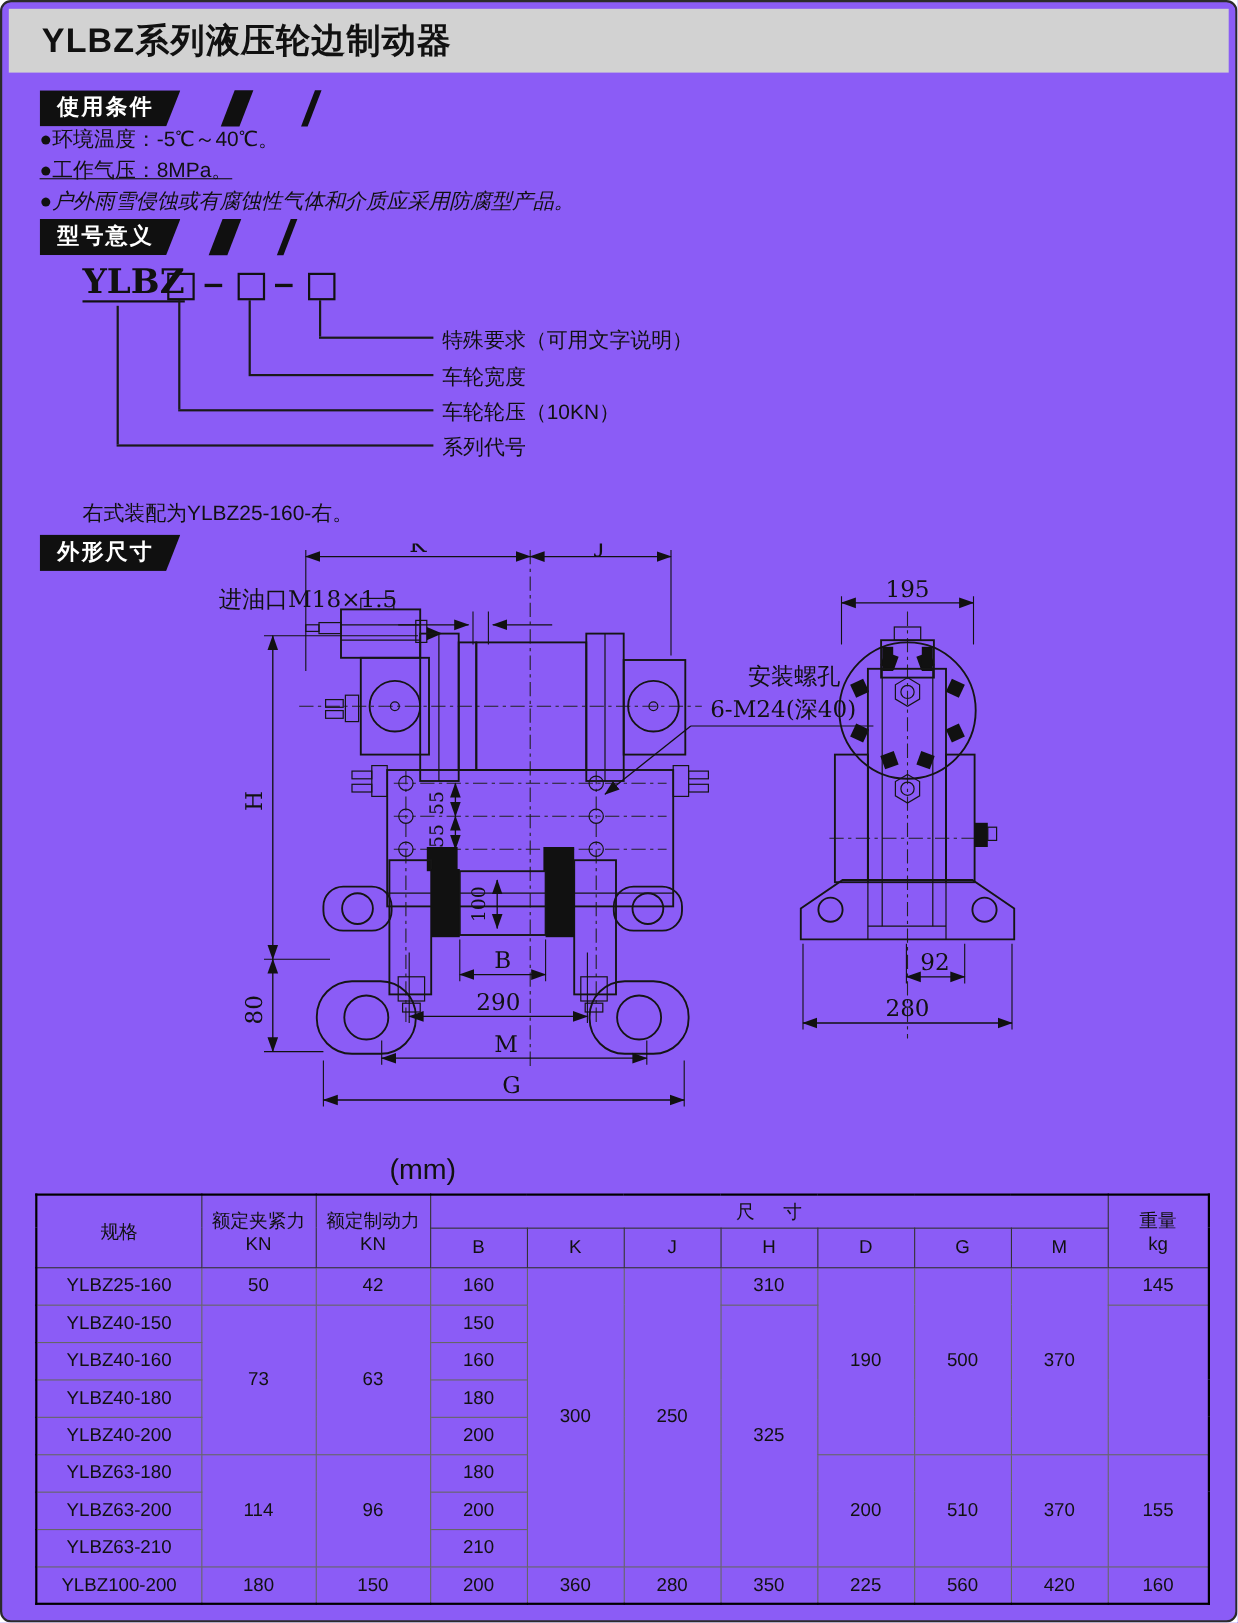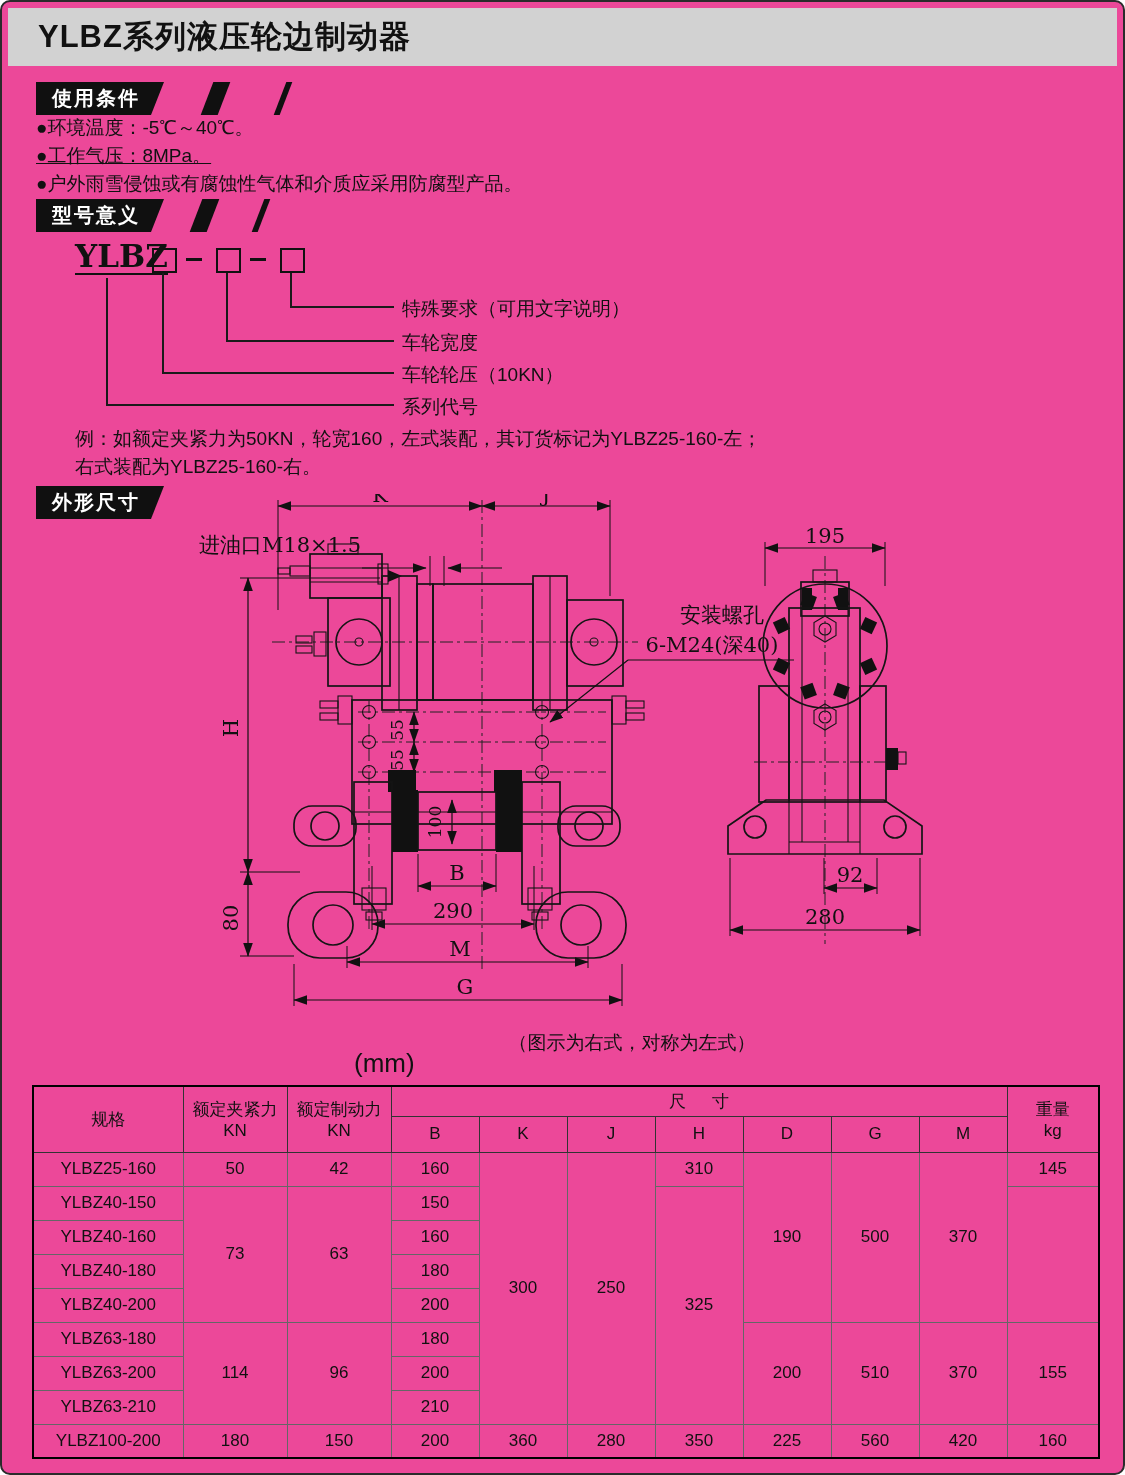"YLBZ系列液压轮边制动器" .page { background: #ec4899 -> #8b5cf6 }
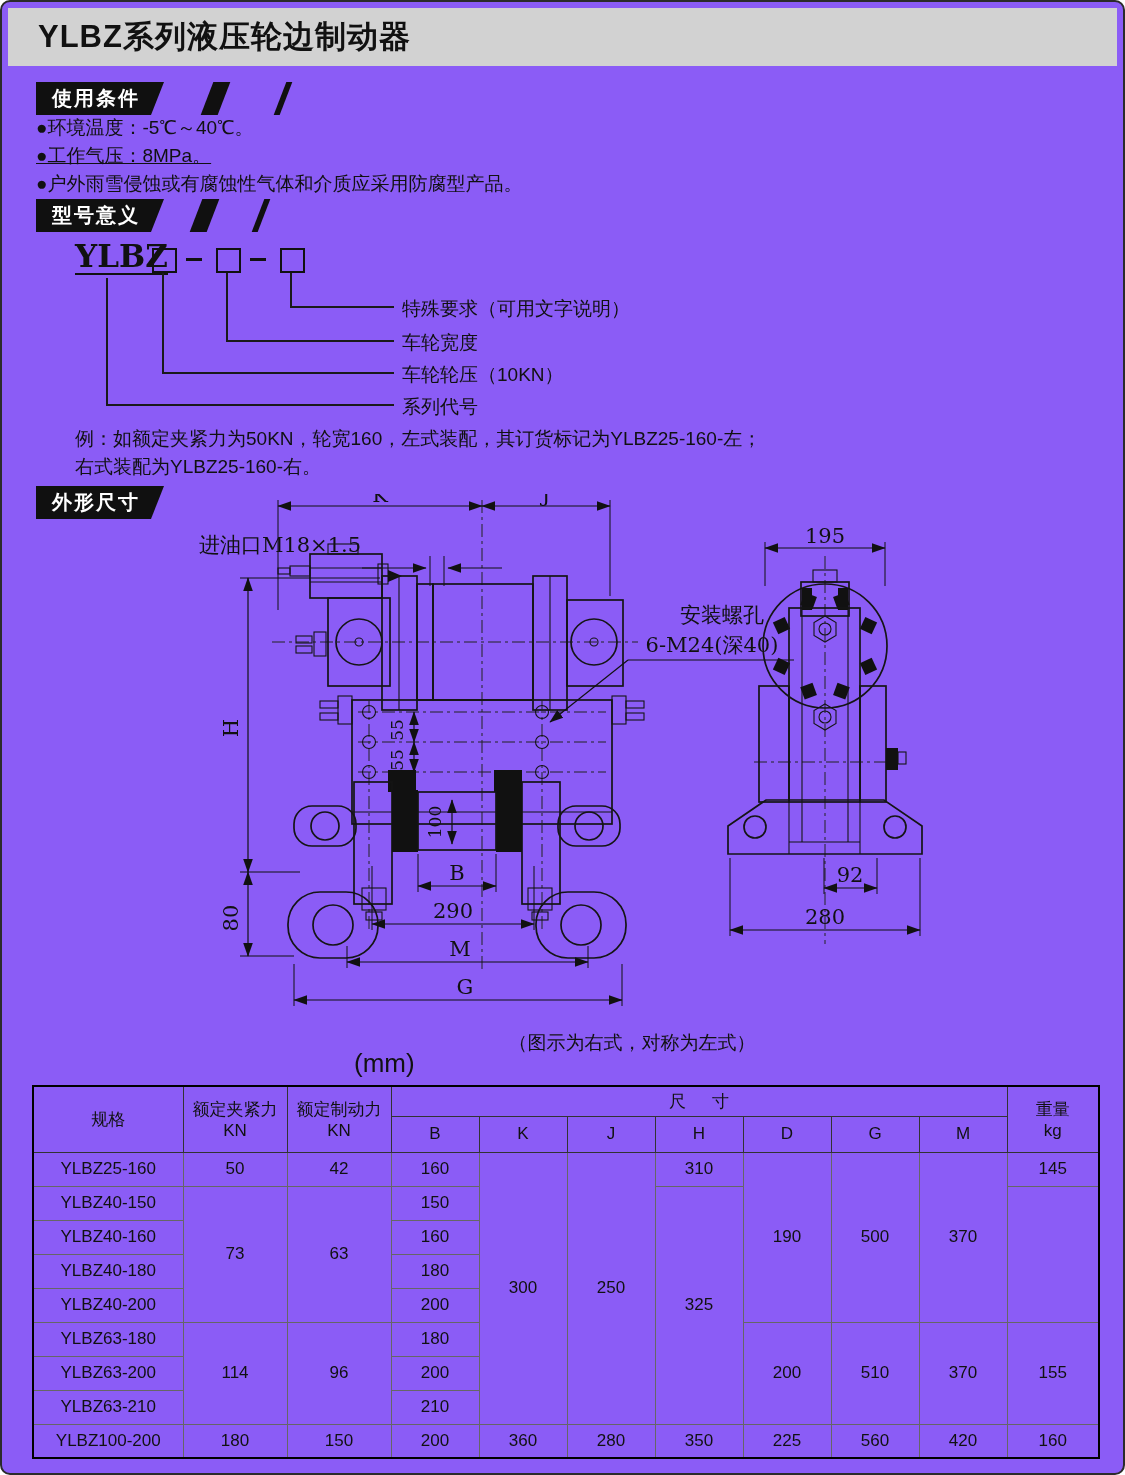"●户外雨雪侵蚀或有腐蚀性气体和介质应采用防腐型产品。" div.bullet { font-style: none -> italic }
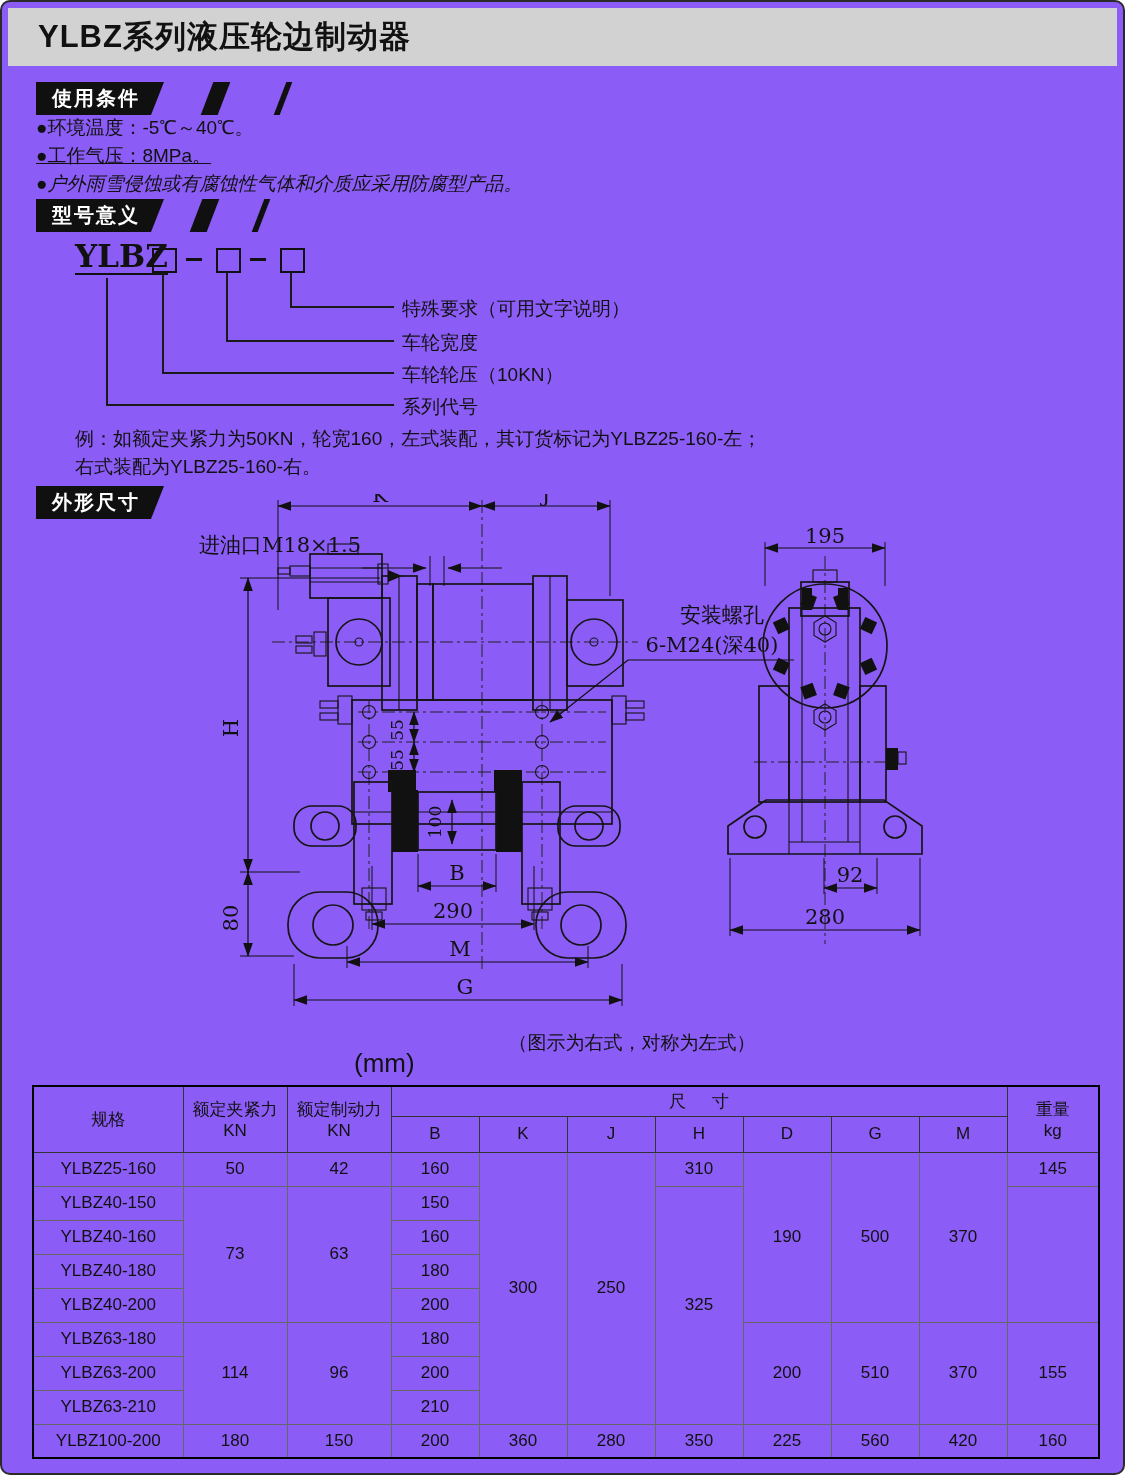"例：如额定夹紧力为50KN，轮宽160，左式装配，其订货标记为YLBZ25-16" div.example { html: <div>例：如额定夹紧力为50KN，轮宽160，左式装配，其订货标记为YLBZ25-160-左；</div> -> none }
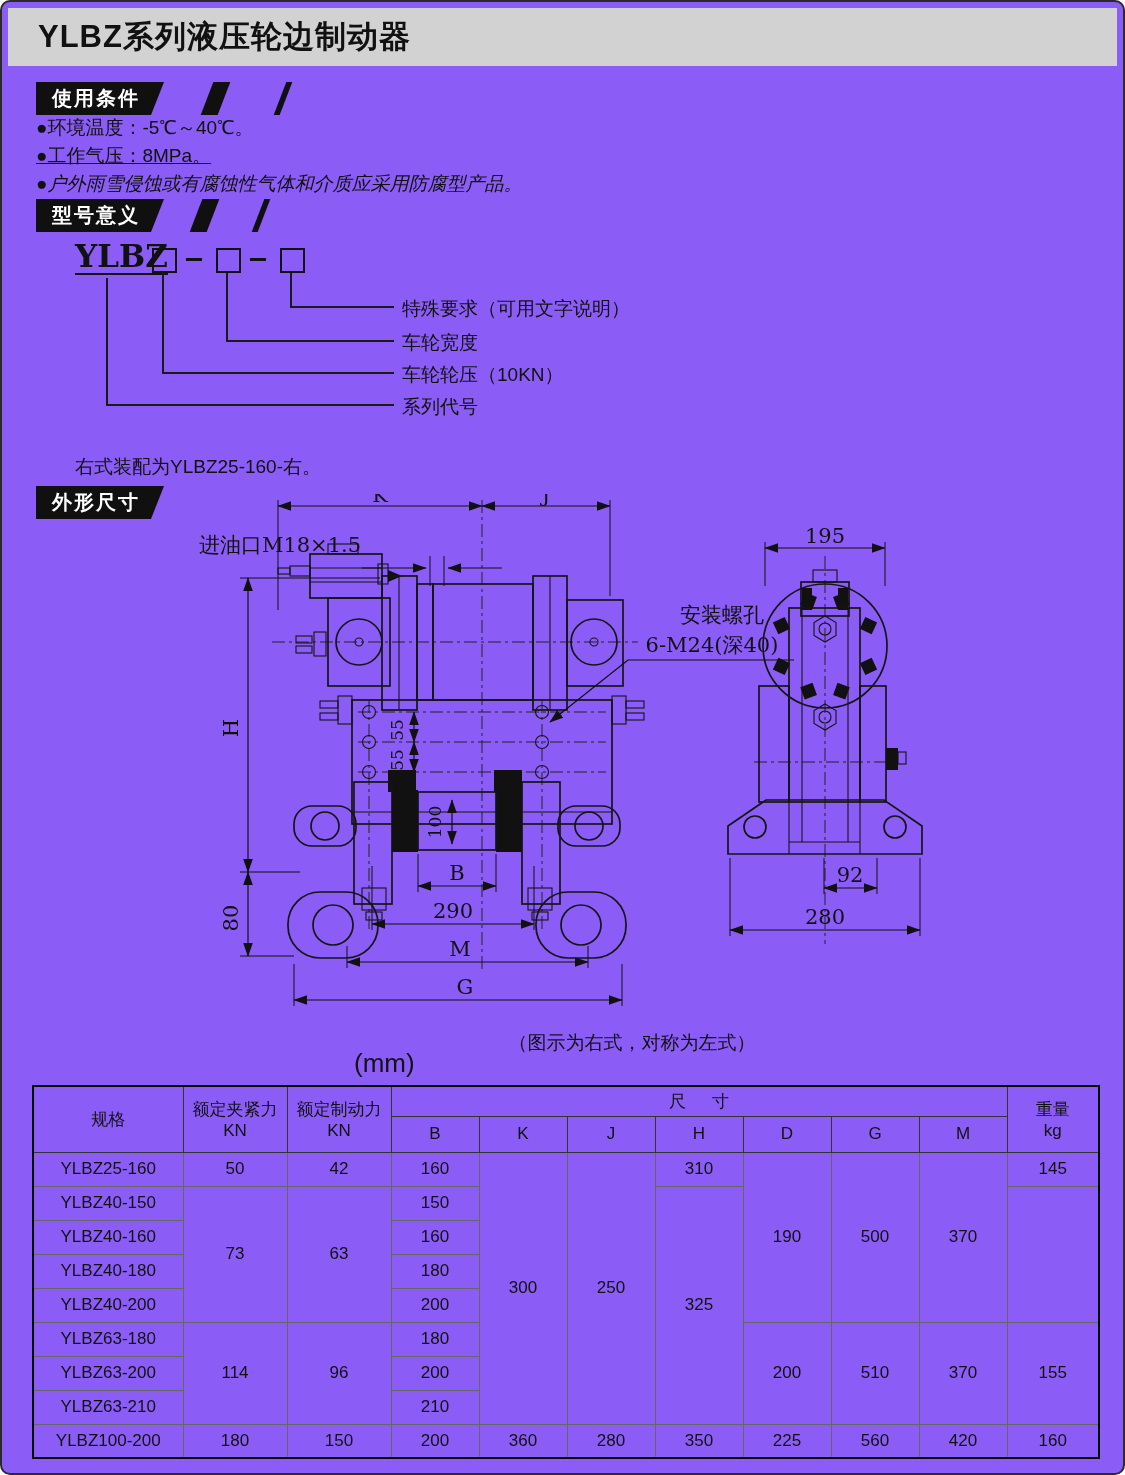"（图示为右式，对称为左式）" div.caption { html: <div>（图示为右式，对称为左式）</div> -> none }
